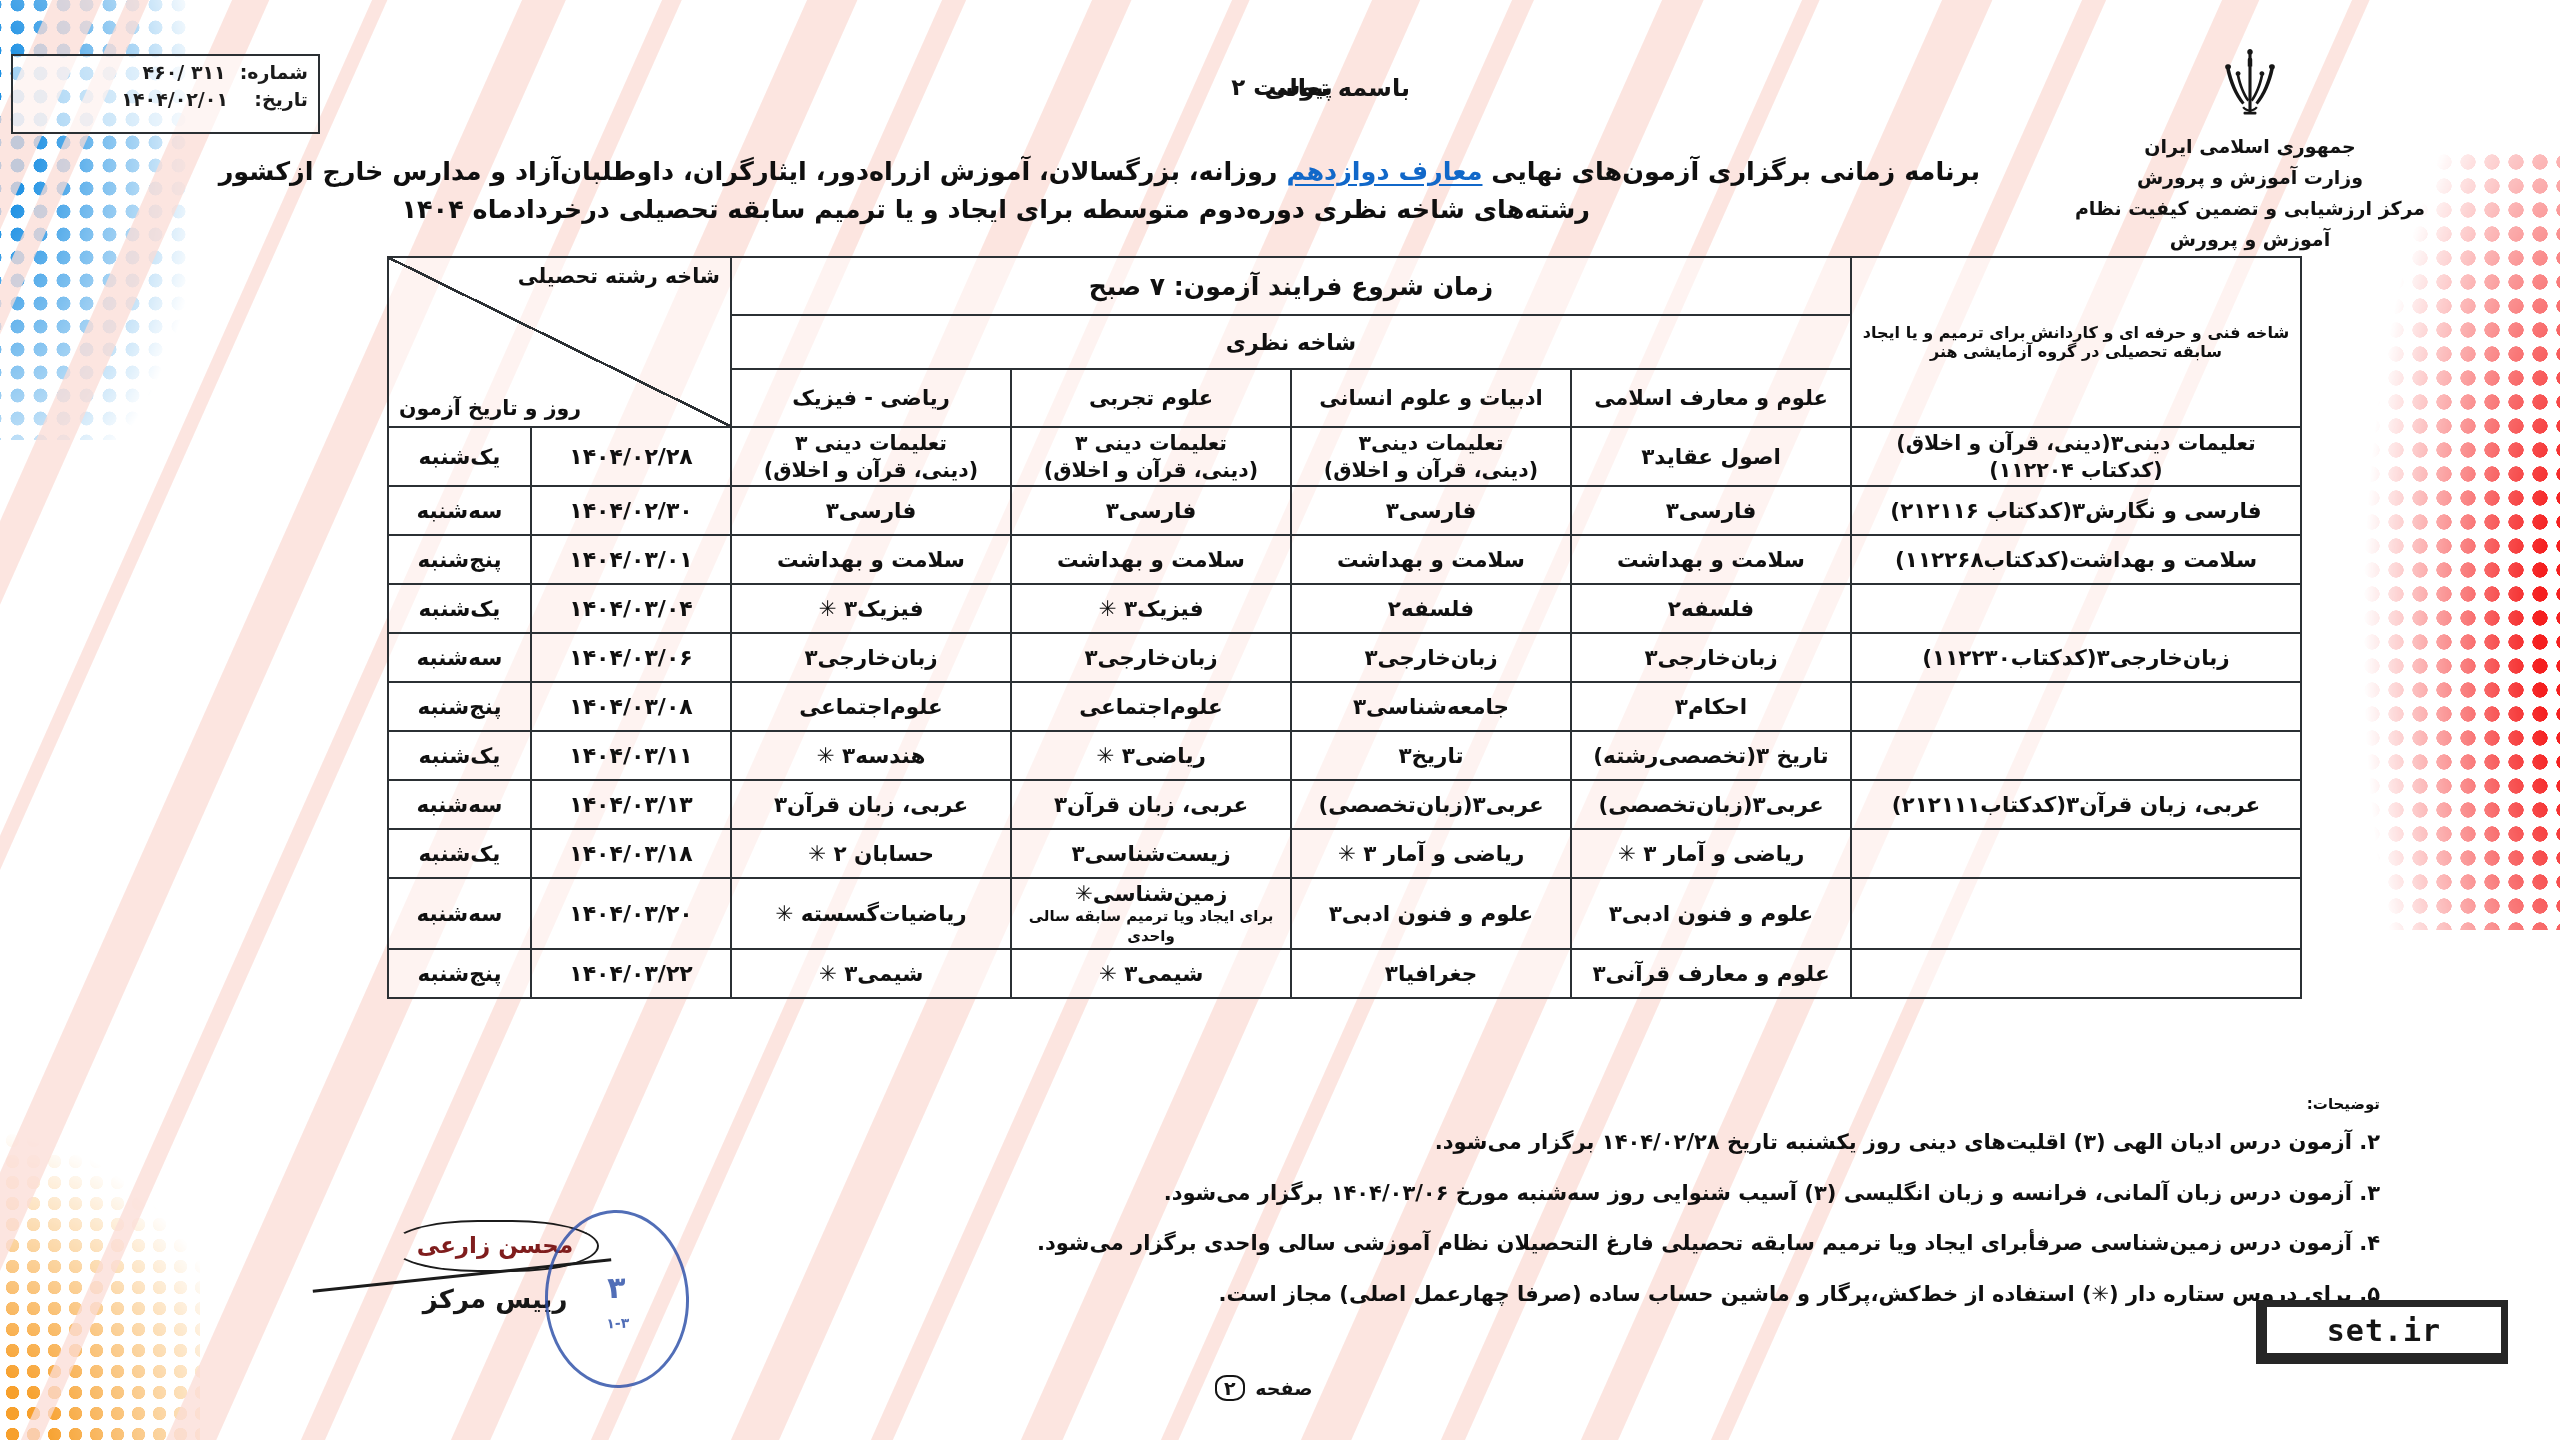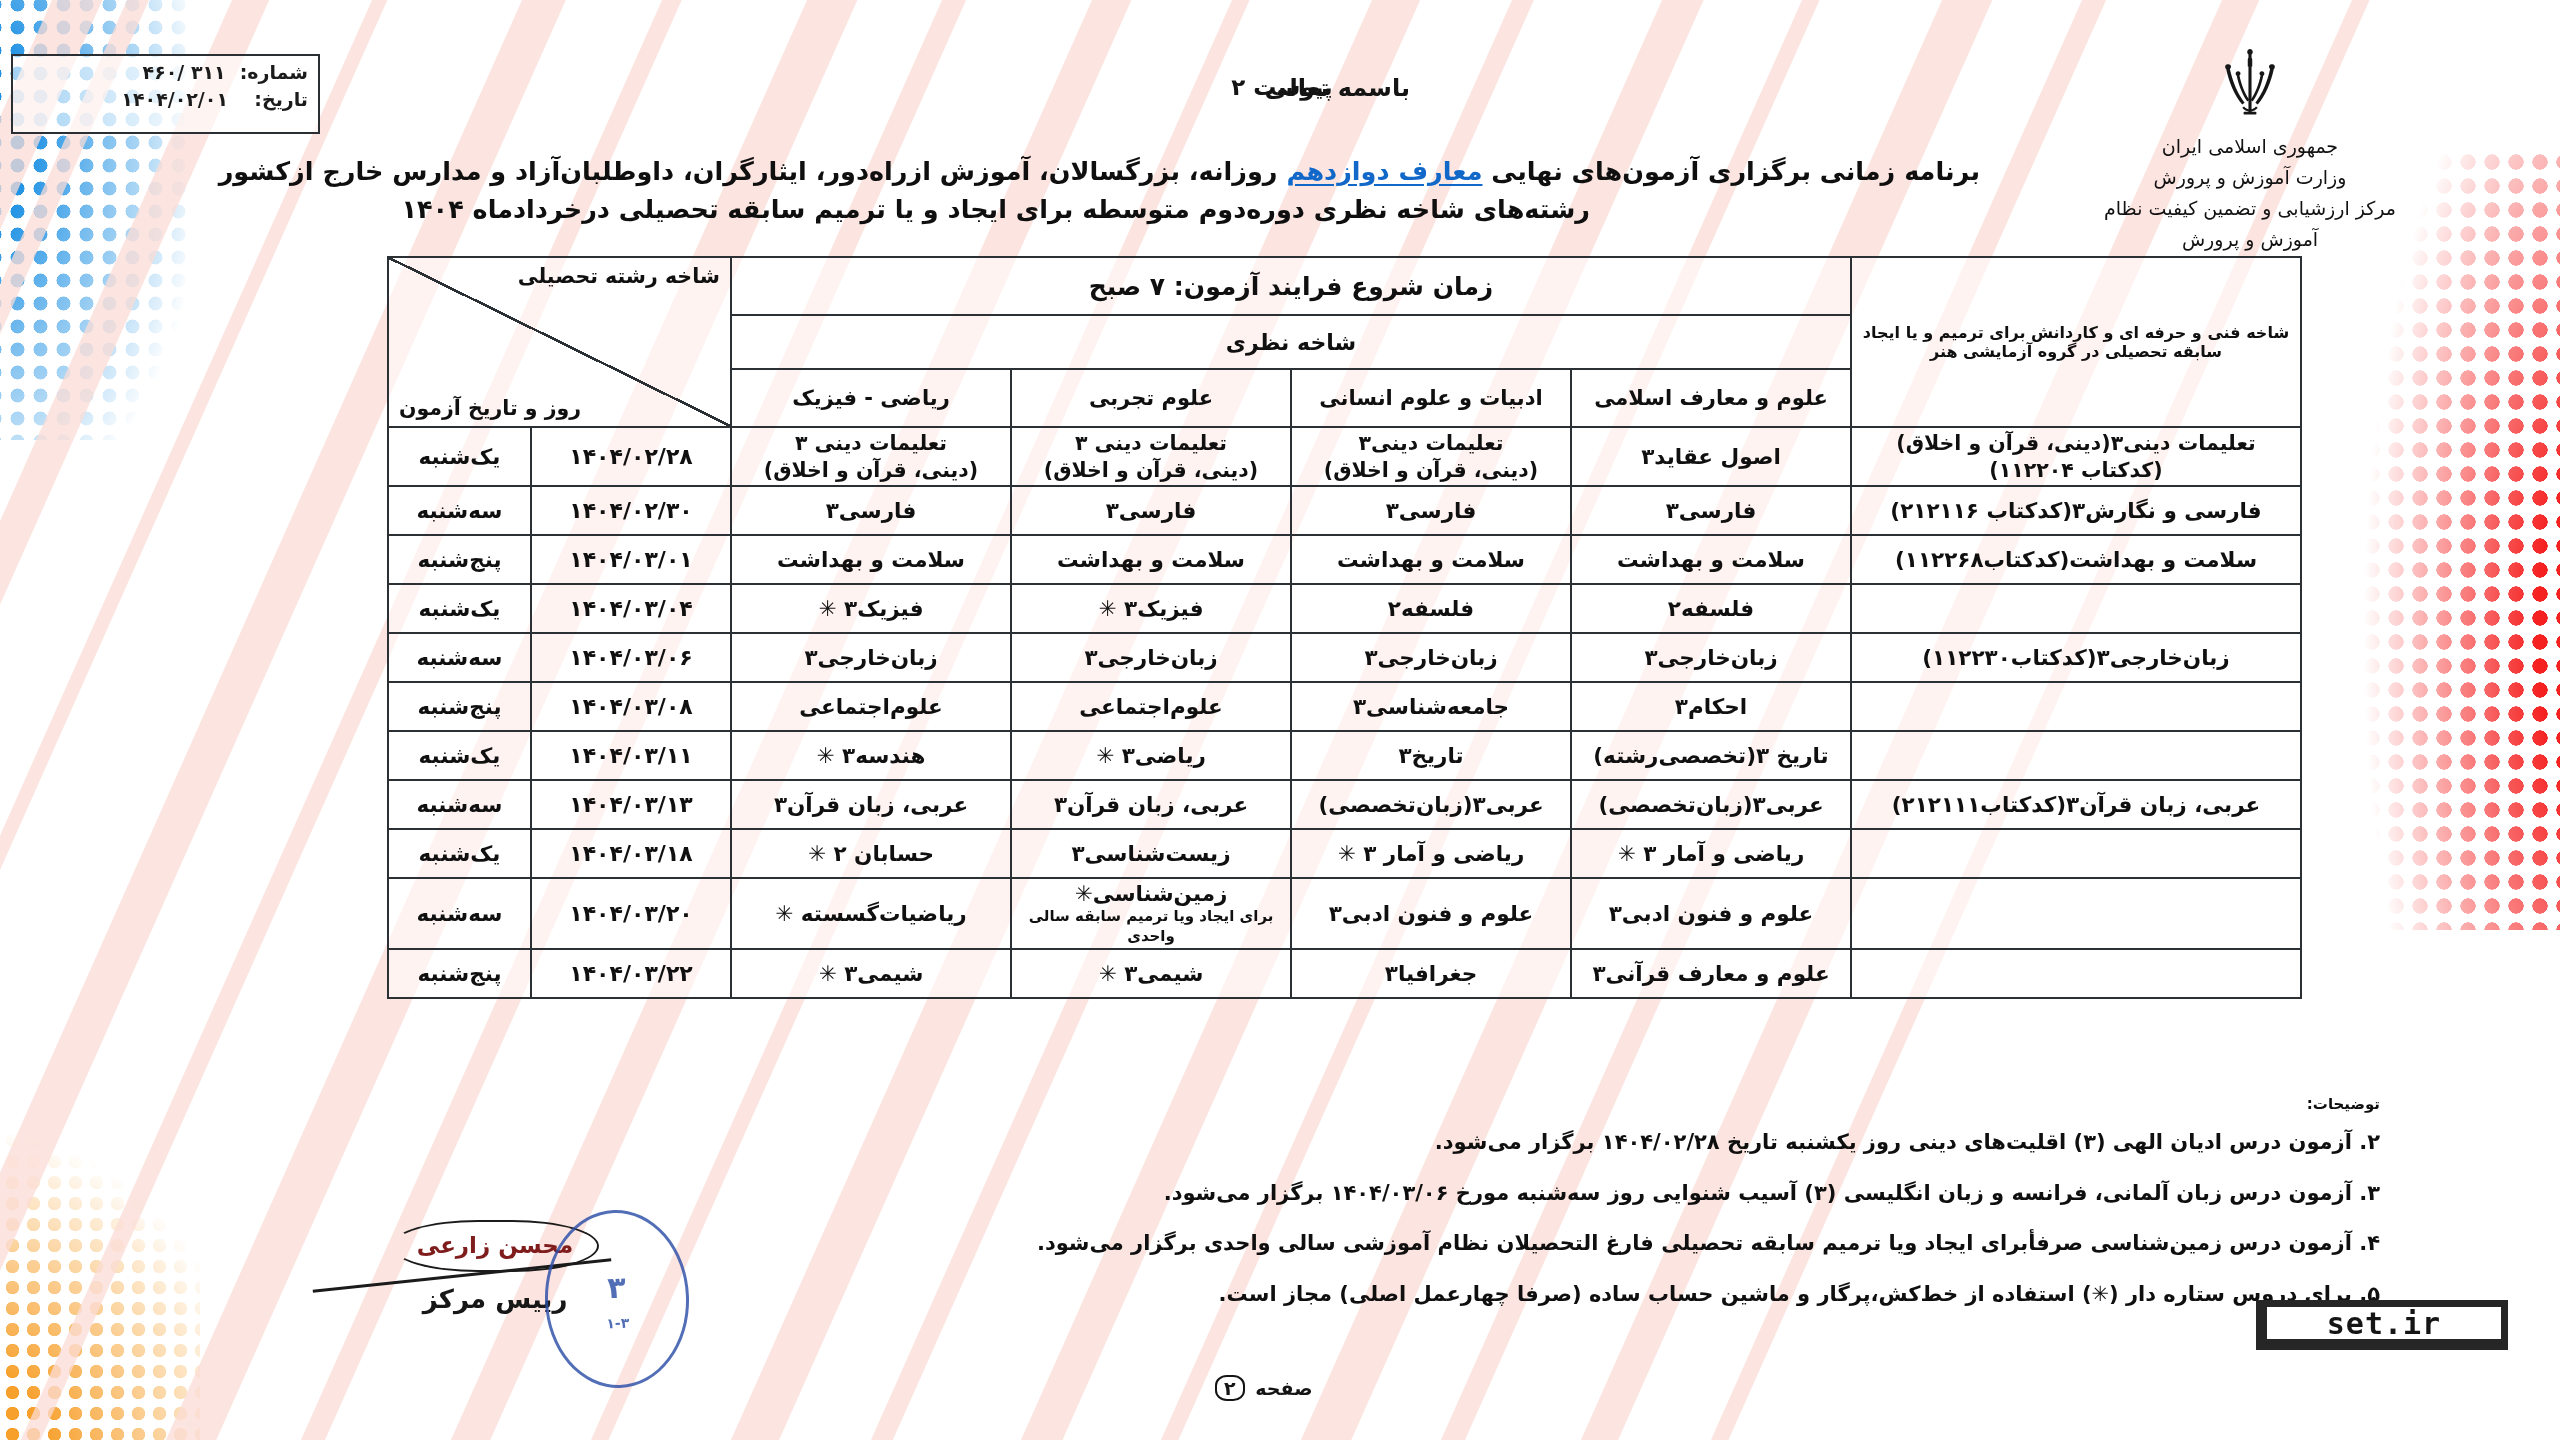"جمهوری اسلامی ایران" #ministry p { font-weight: normal -> bold }
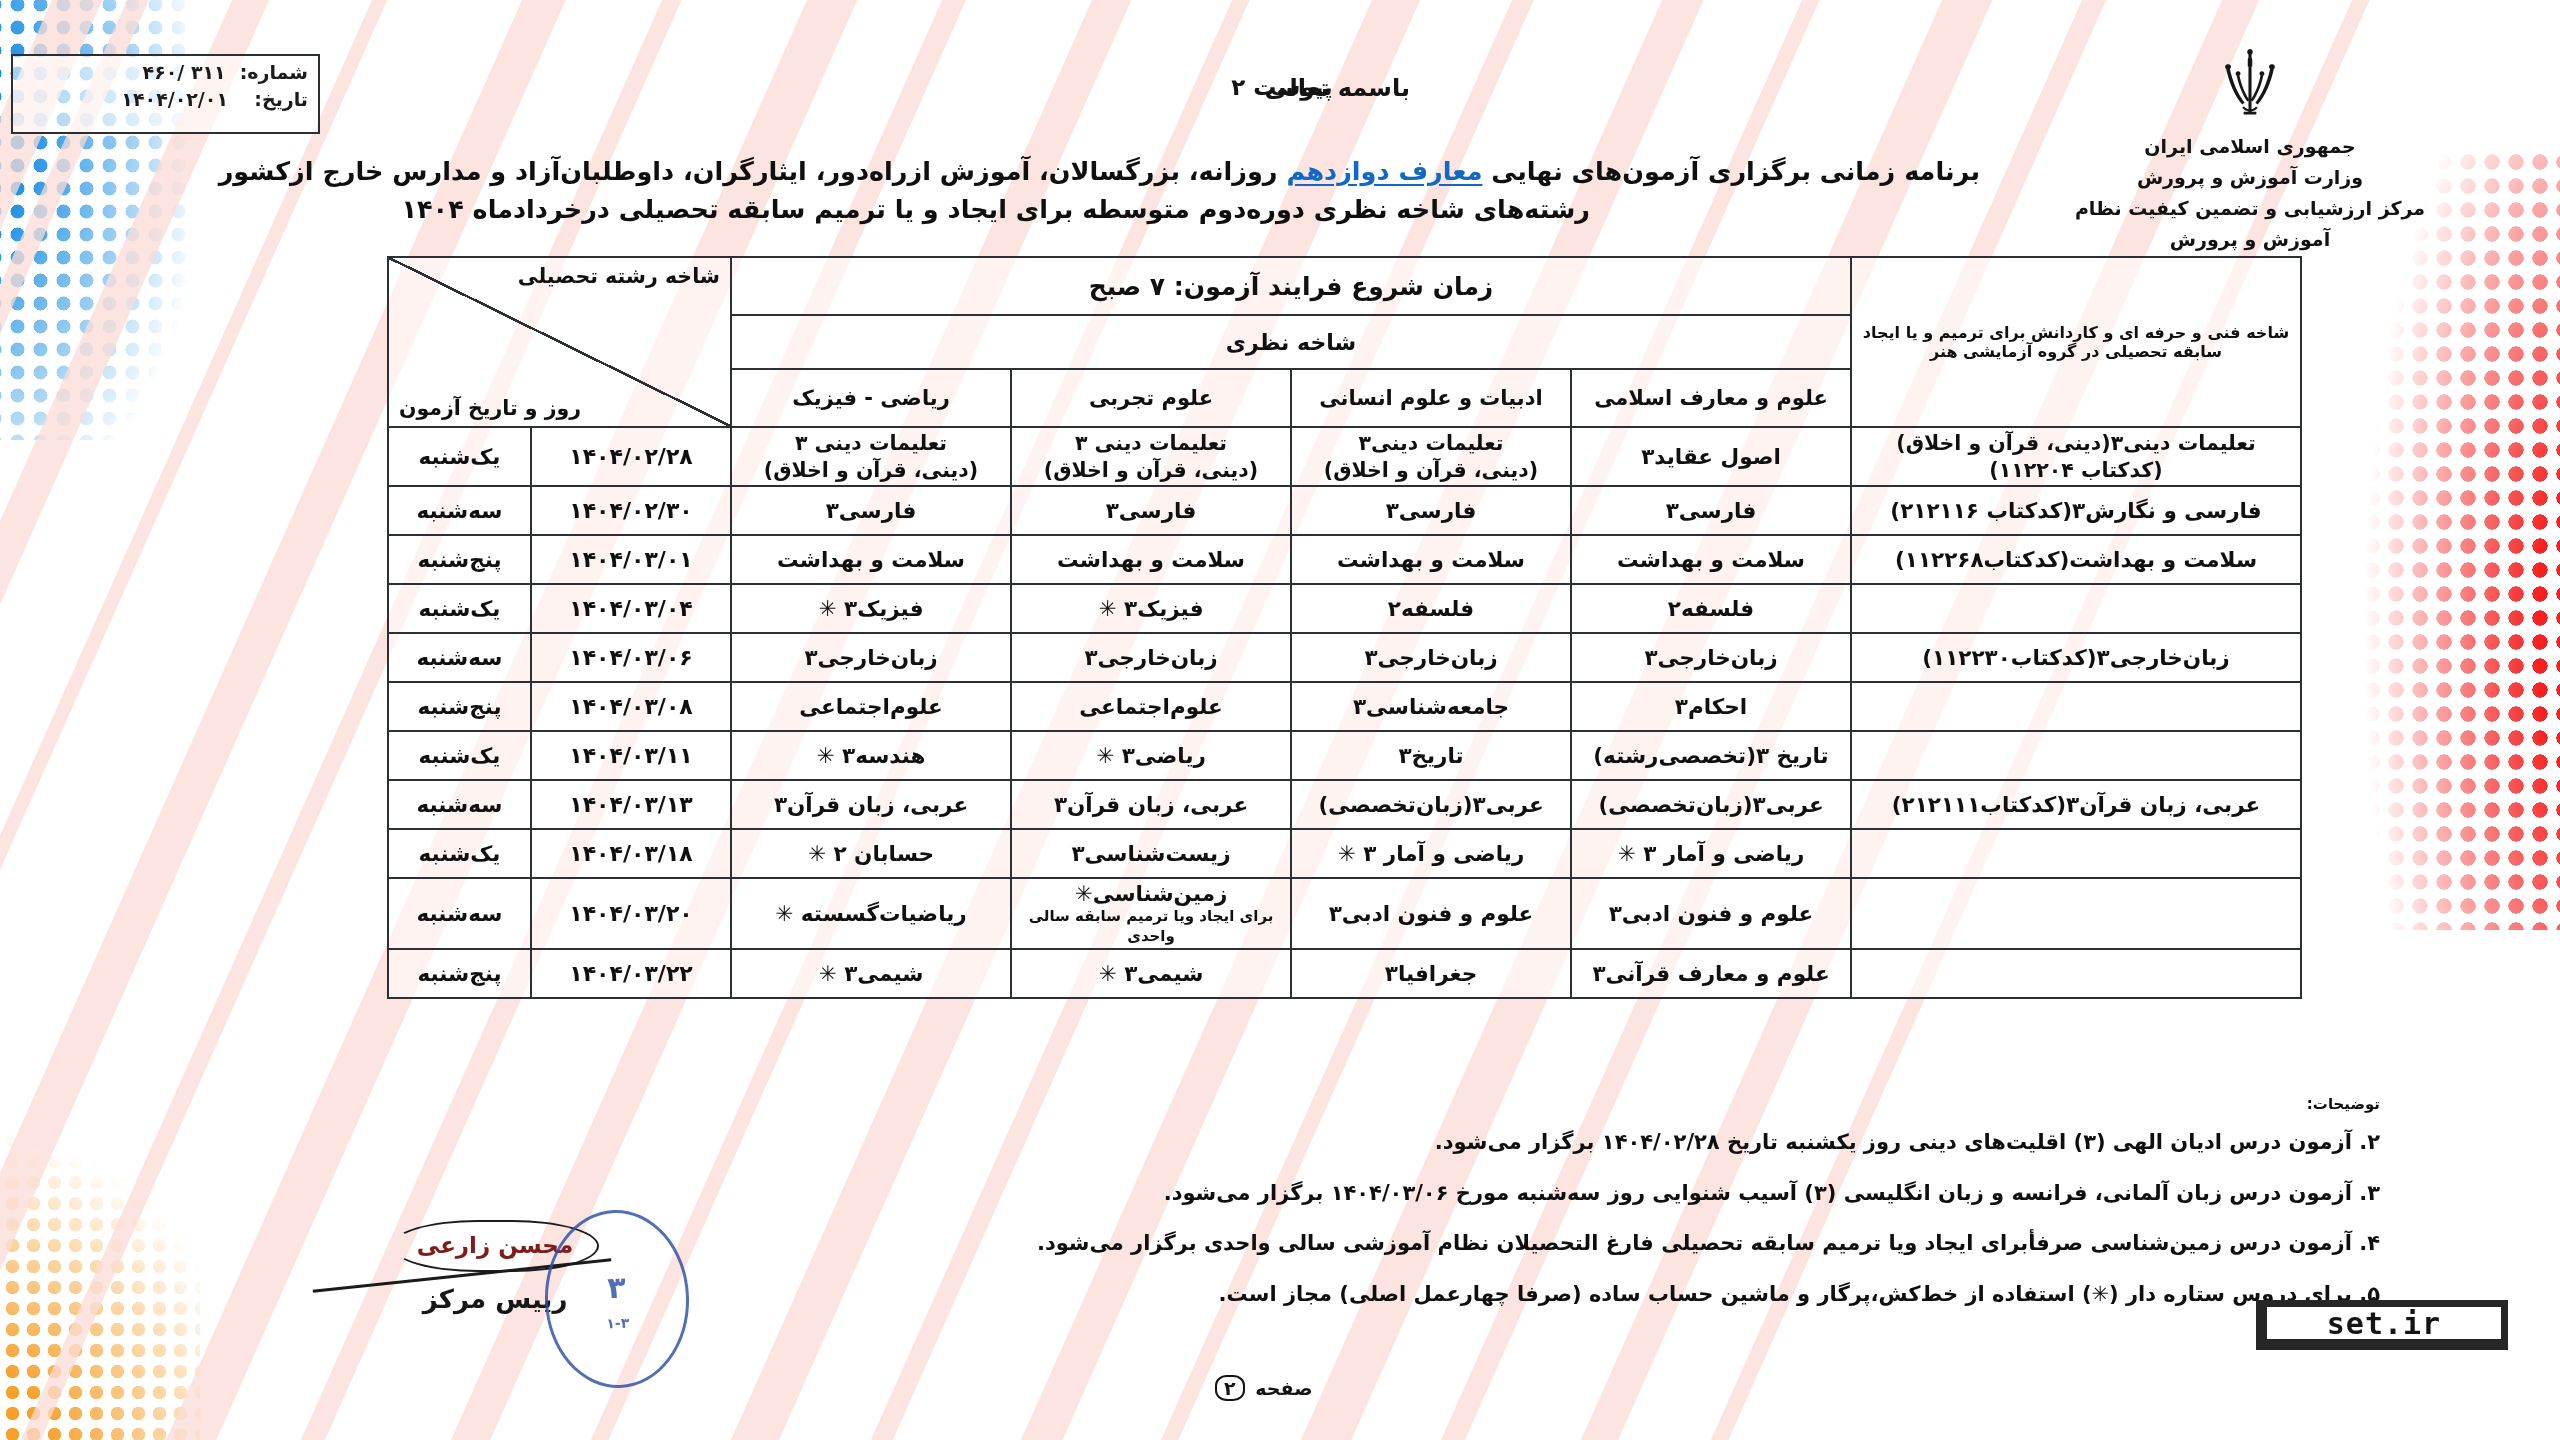"set.ir" #setir { height: 50px -> 64px }
